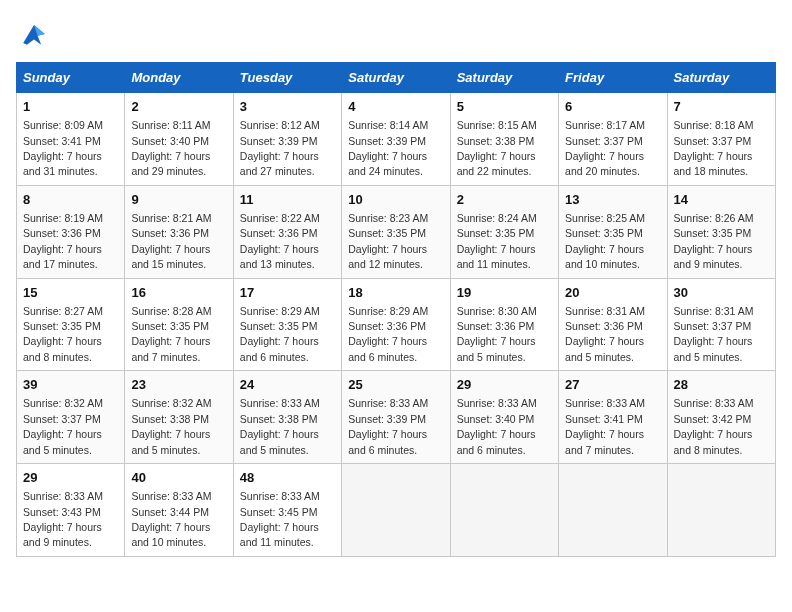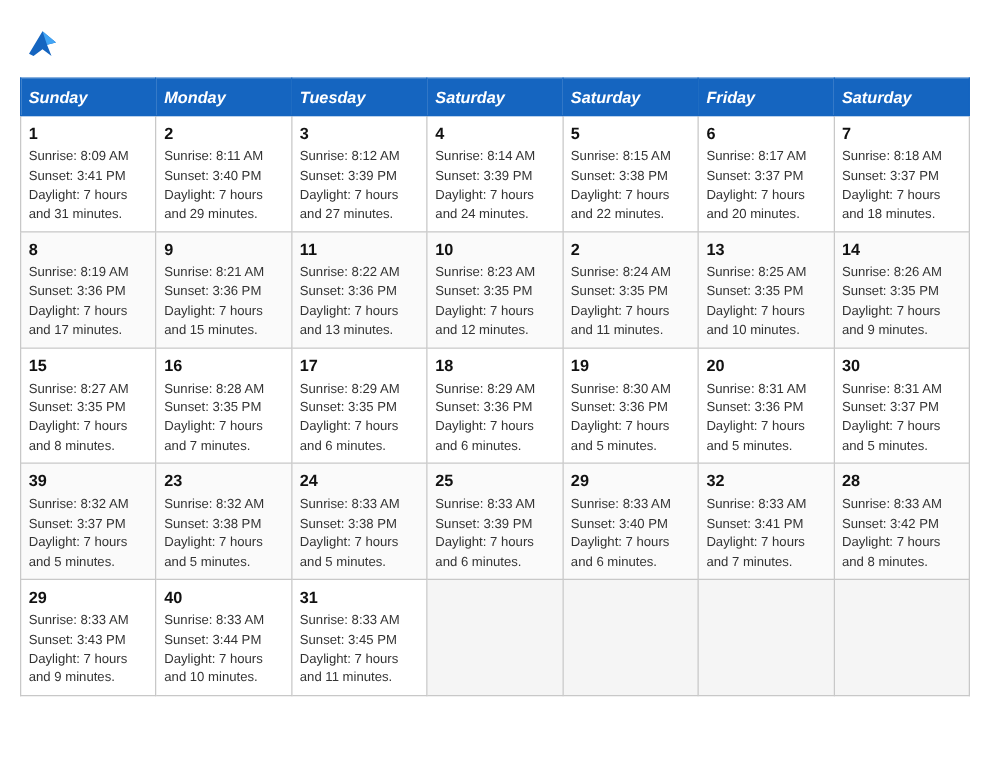"32" span.day-num { text: 32 -> 27 }
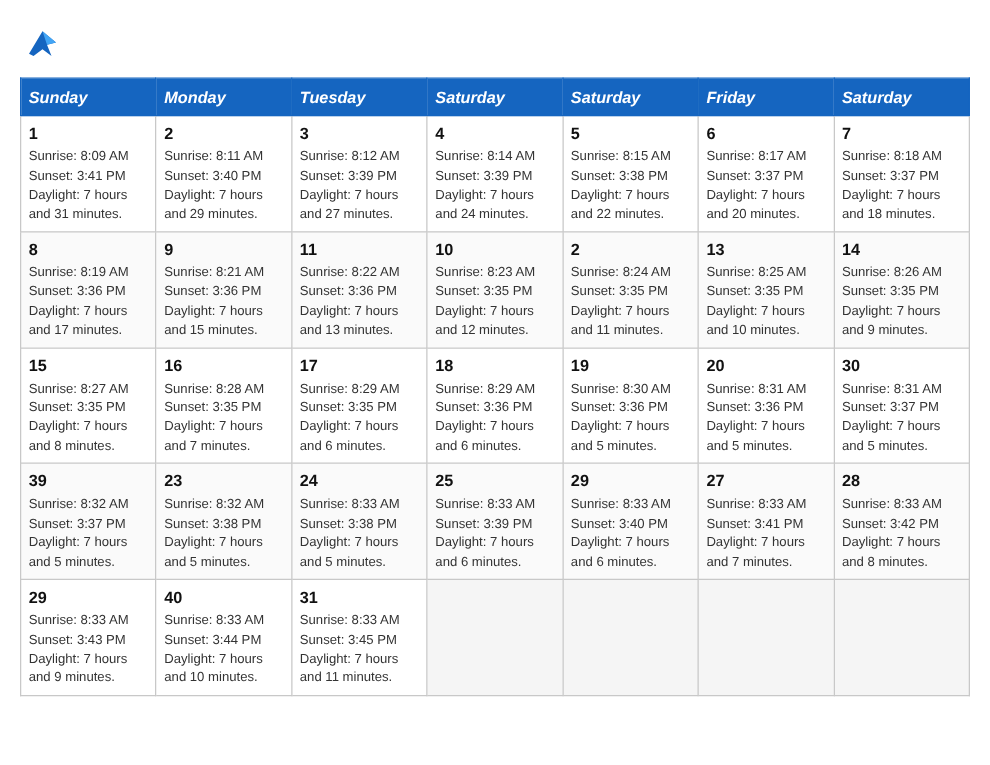"31" span.day-num { text: 31 -> 48 }
